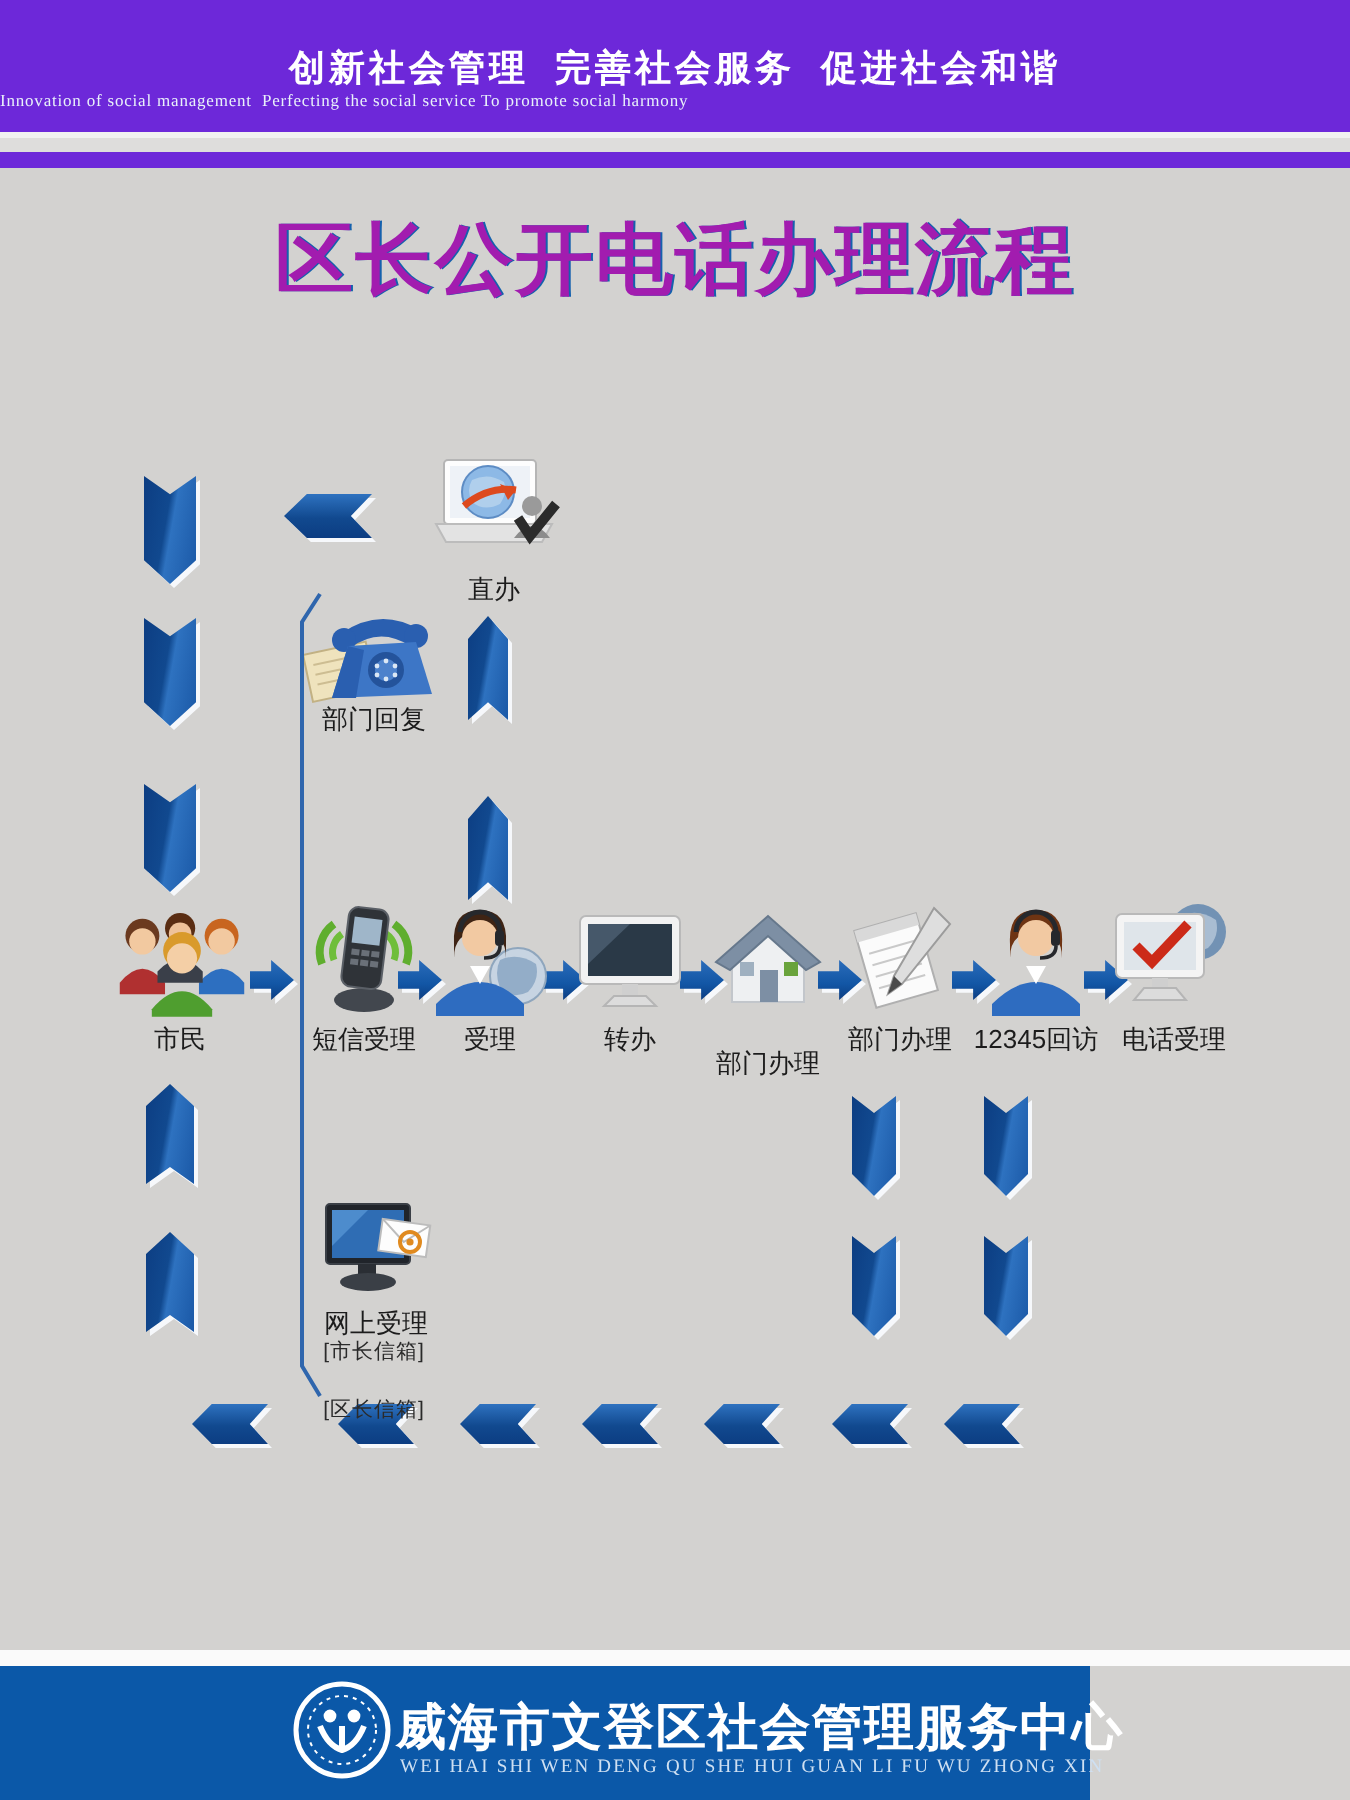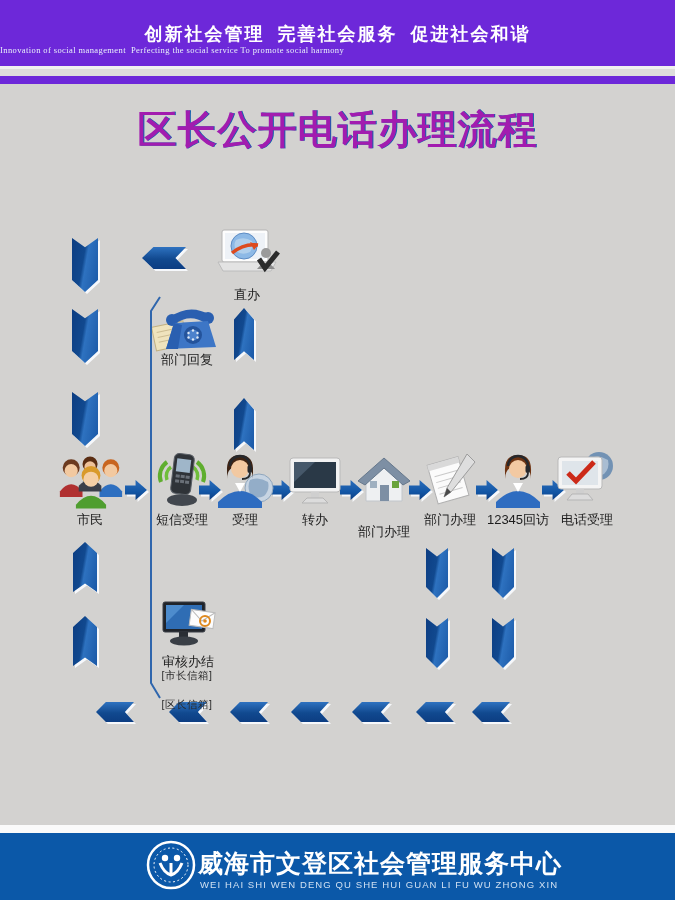"审核办结" div.lbl { text: 审核办结 -> 网上受理 }
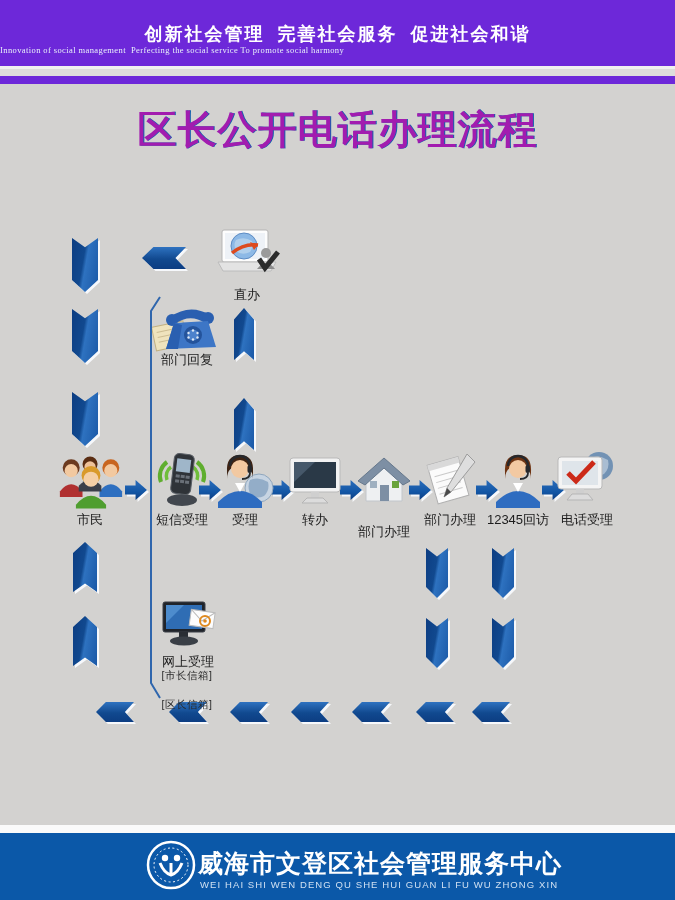"威海市文登区社会管理服务中心" .bottom-banner { width: 675px -> 545px }
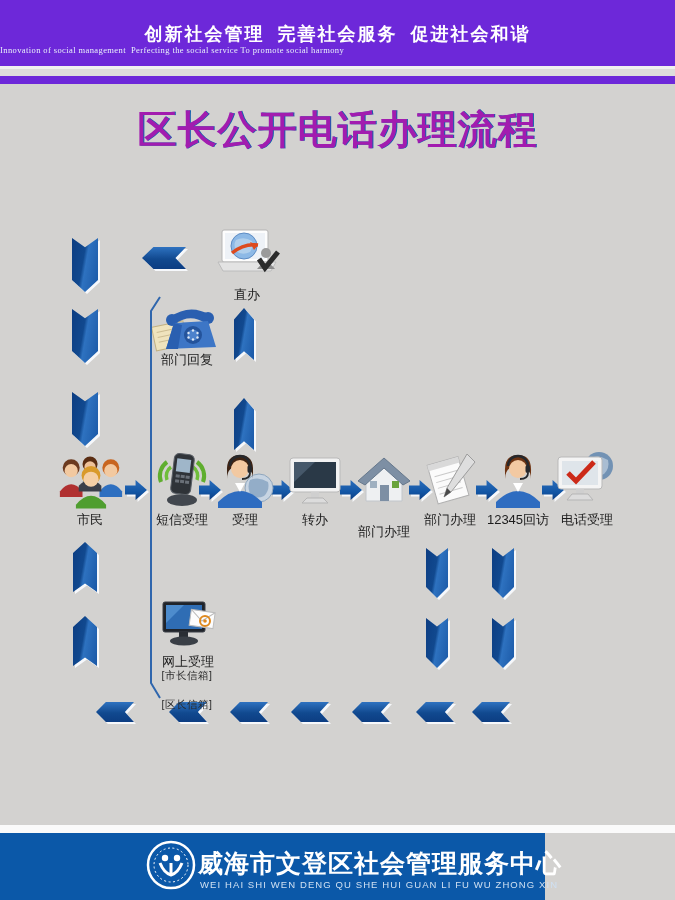"WEI HAI SHI WEN DENG" .bottom-banner .pin { font-family: none -> Liberation Serif, serif }
